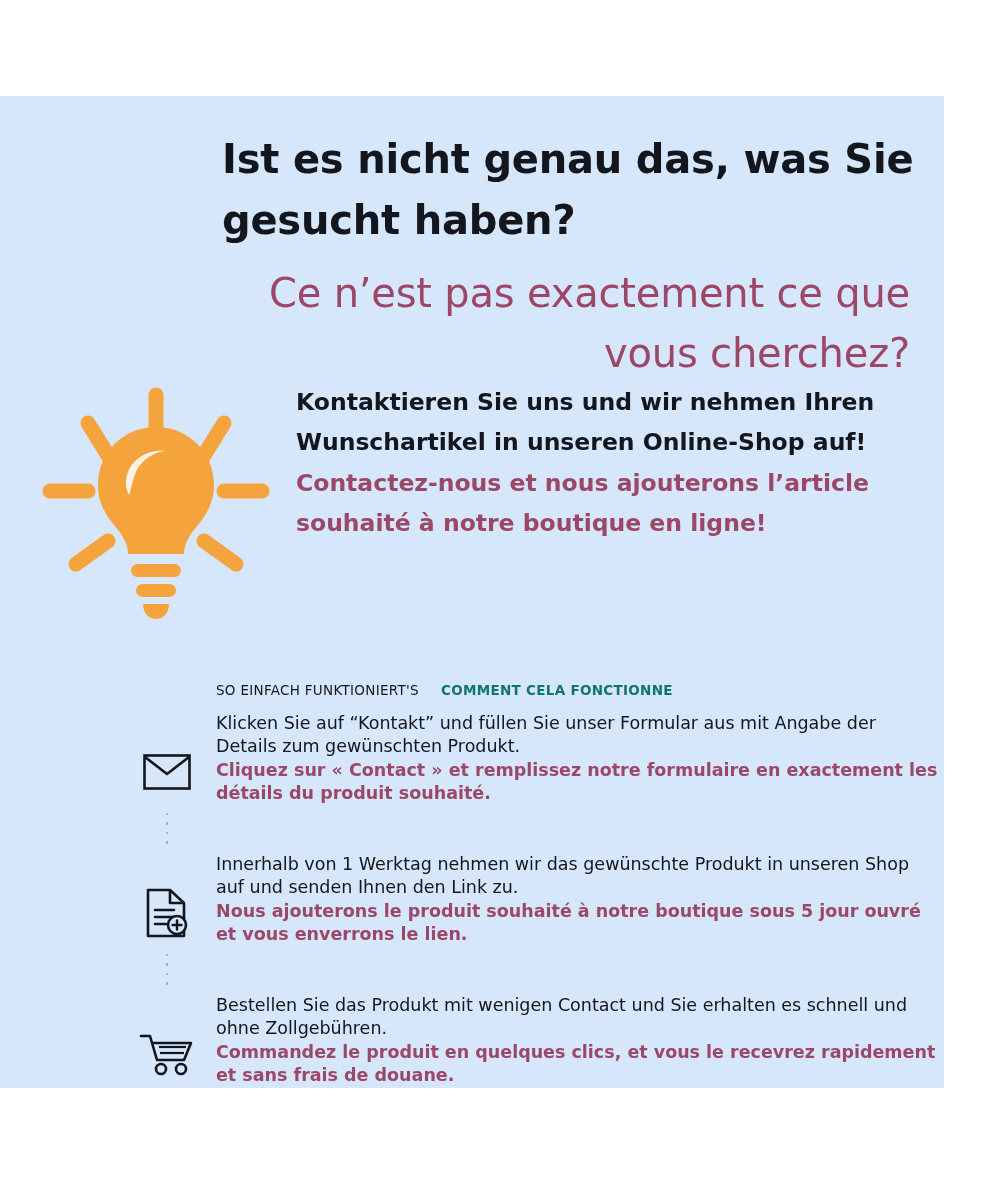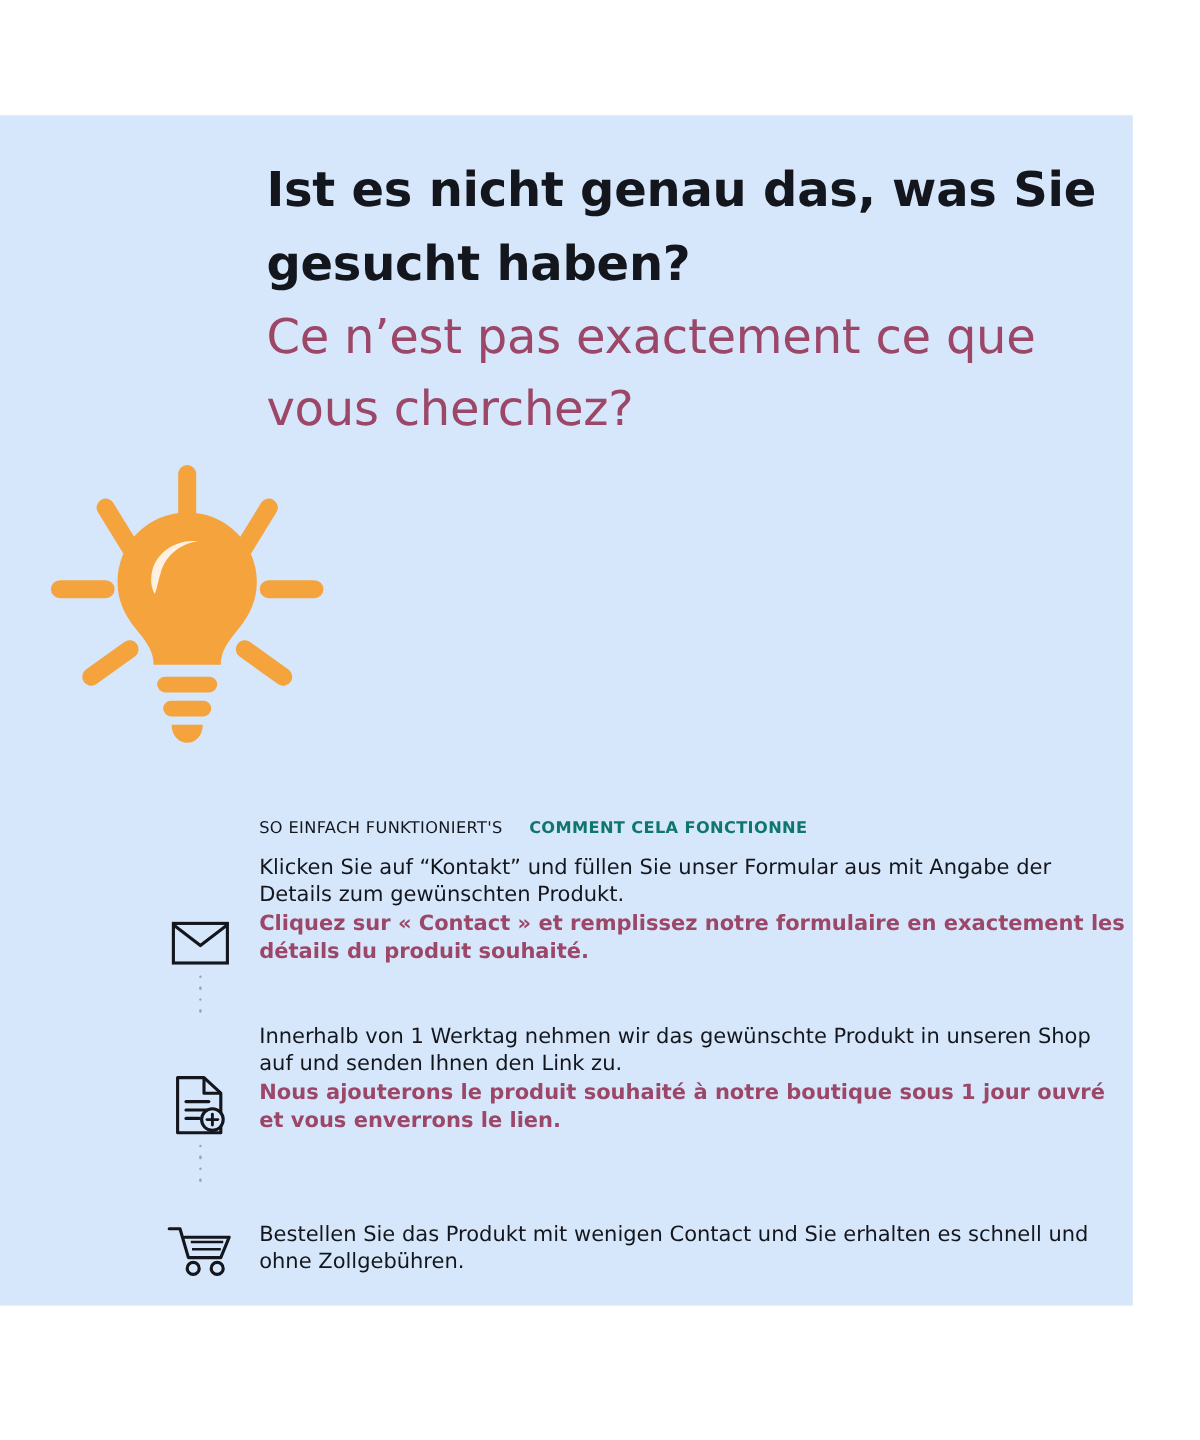"Ce n’est pas exactement ce" .head-fr { margin: 0 -> 12px; text-align: none -> right }
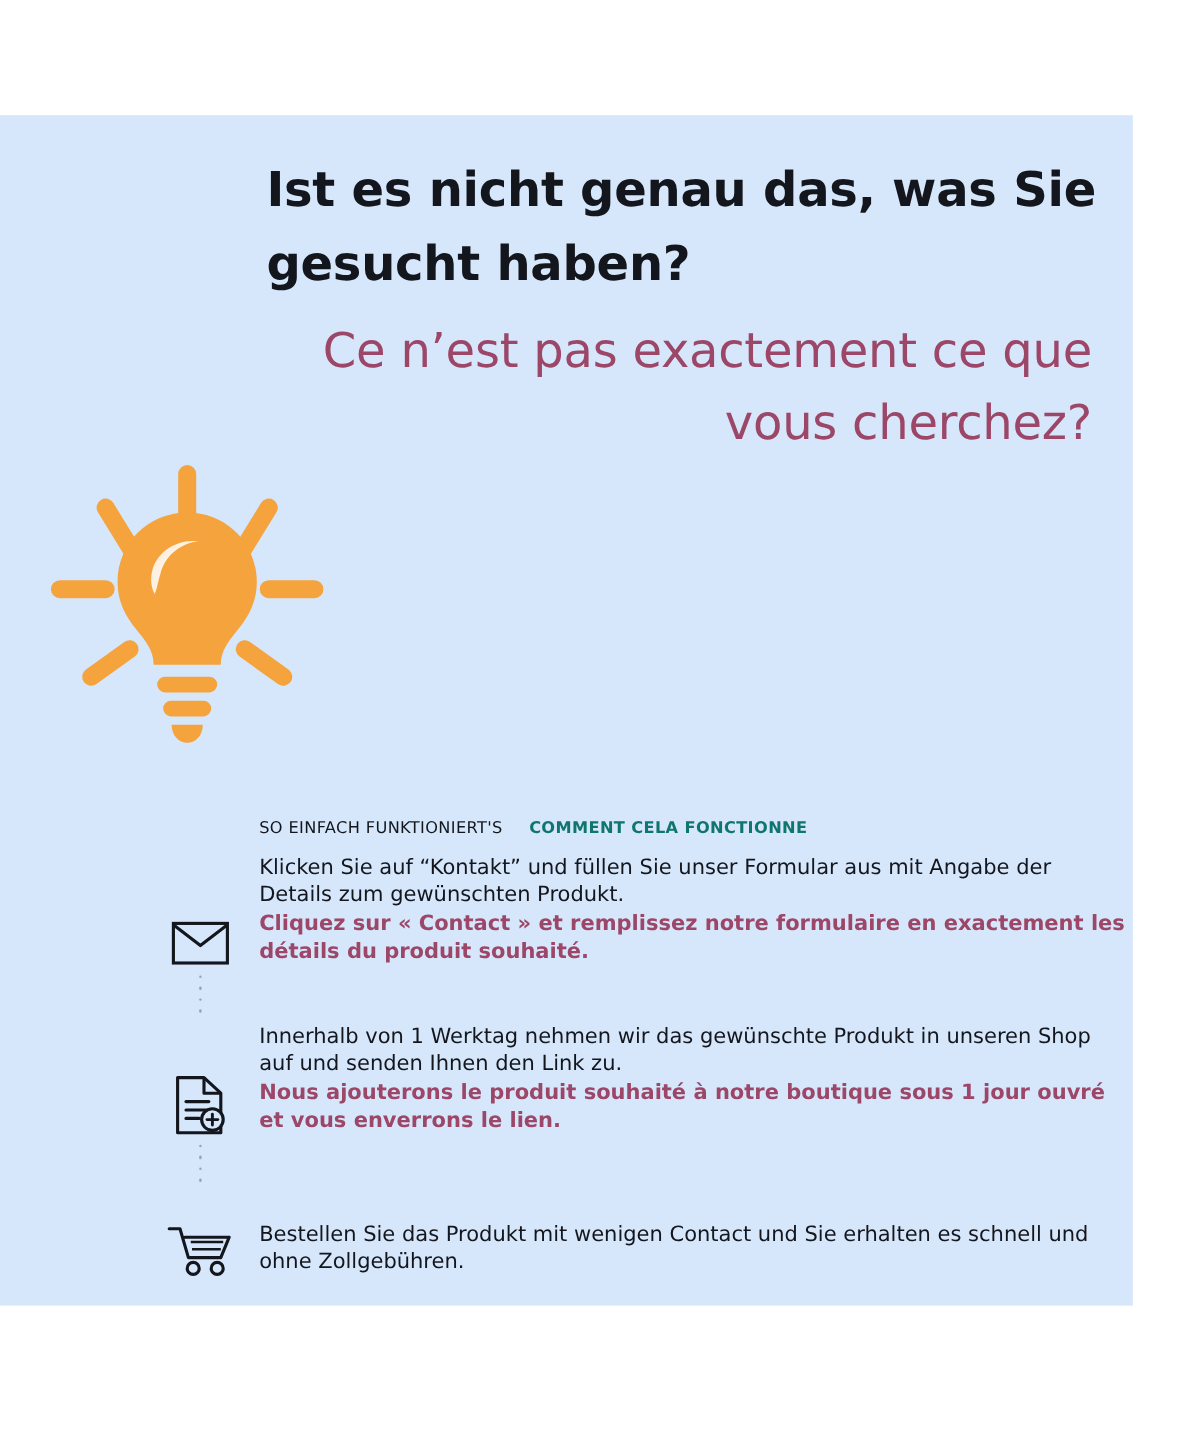"Kontaktieren Sie uns und wir" div.intro { html: none -> <div> <p>Kontaktieren Sie uns und wir nehmen Ihren Wunschartikel in unseren Online-Shop auf!</p> <p>Contactez-nous et nous ajouterons l’article souhaité à notre boutique en ligne!</p> </div> }
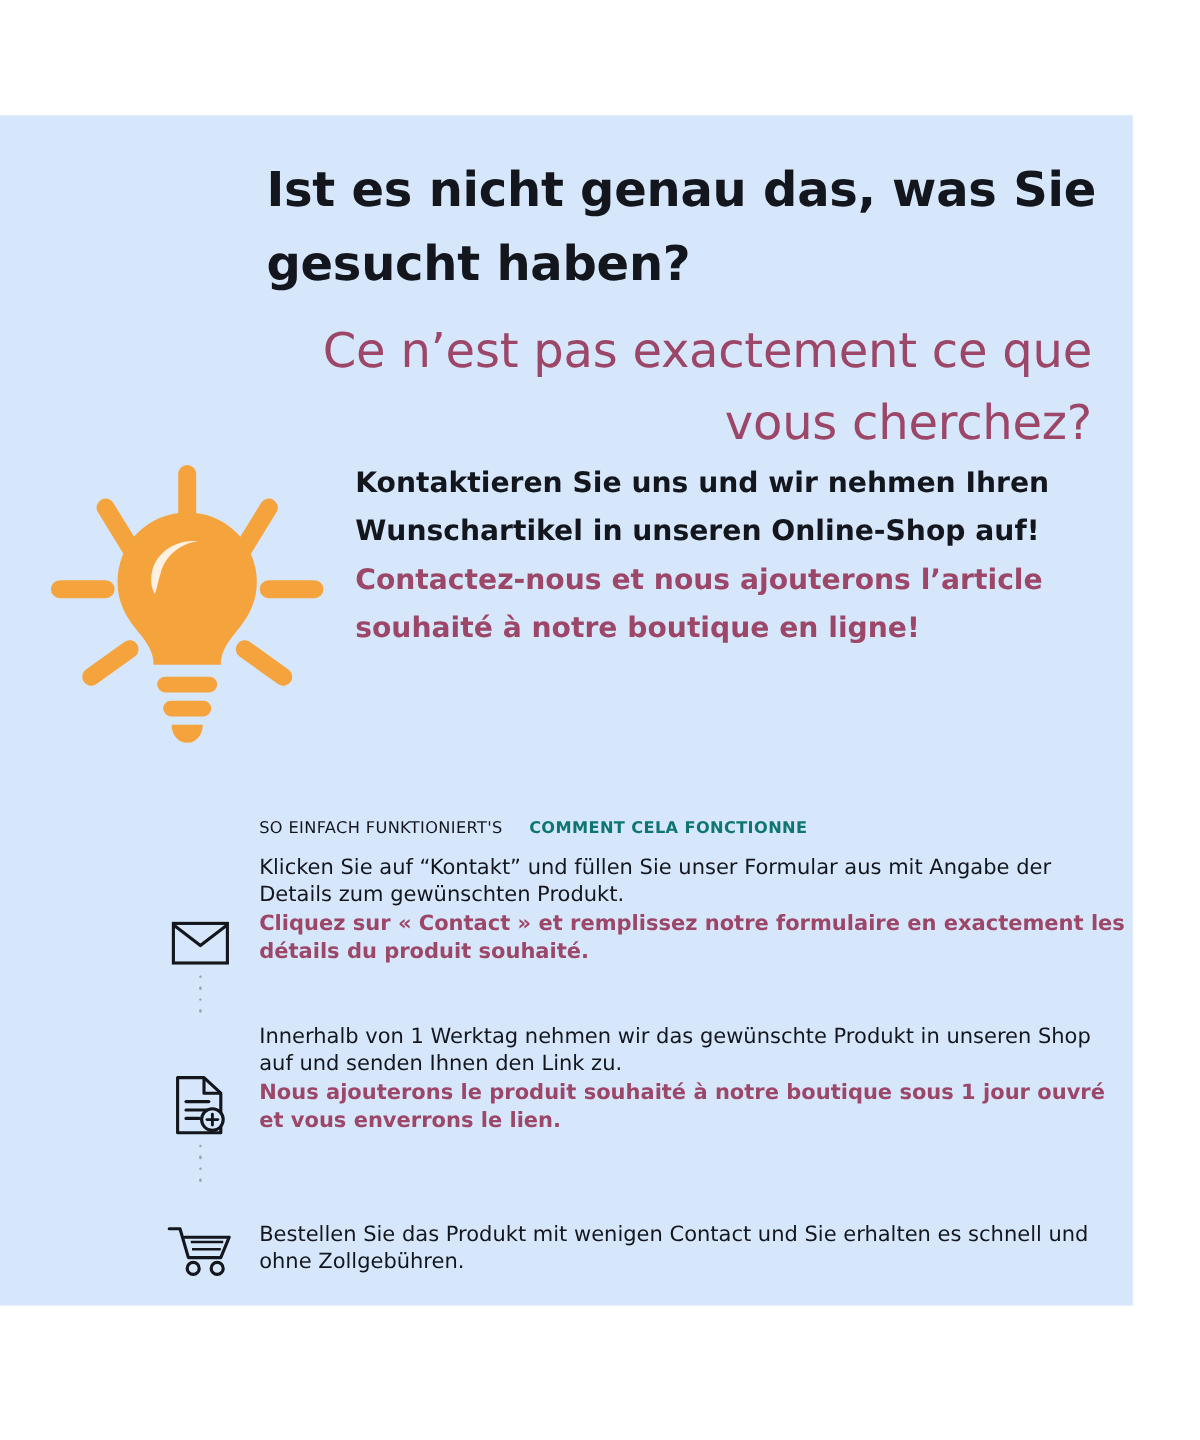"Klicken Sie auf “Kontakt” und" .step { align-items: flex-end -> center }
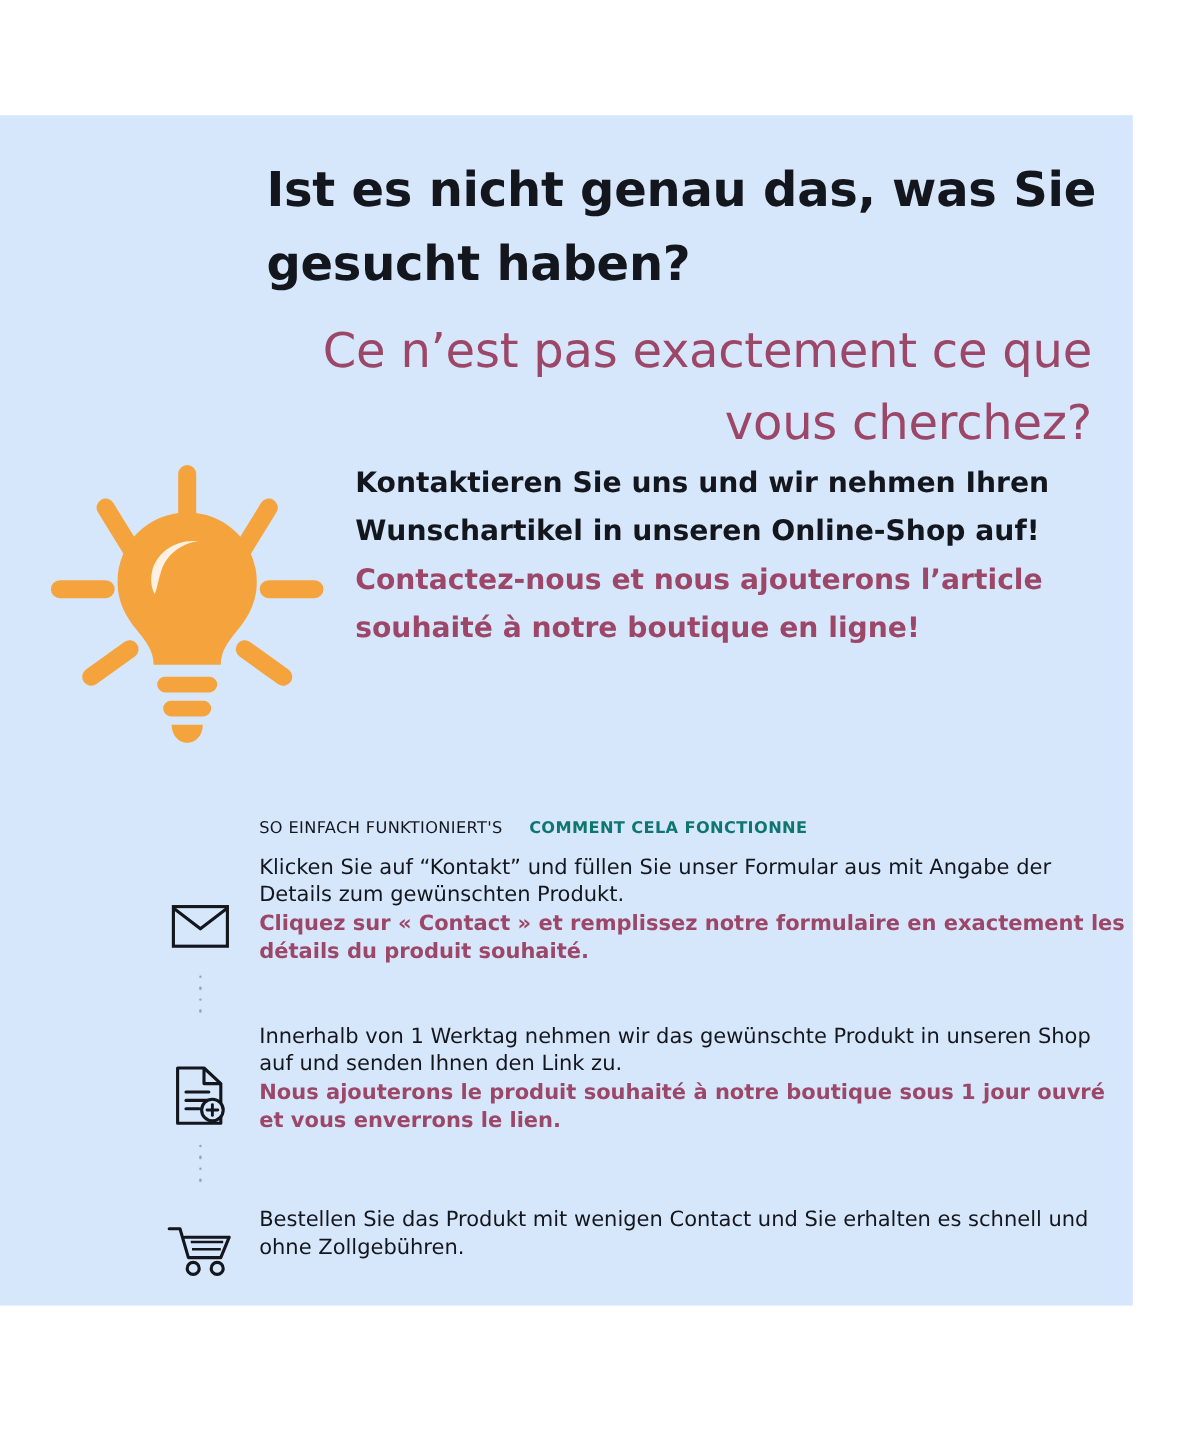"Nous ajouterons le produit souhaité" p.step-fr { text: 1 -> 5 }
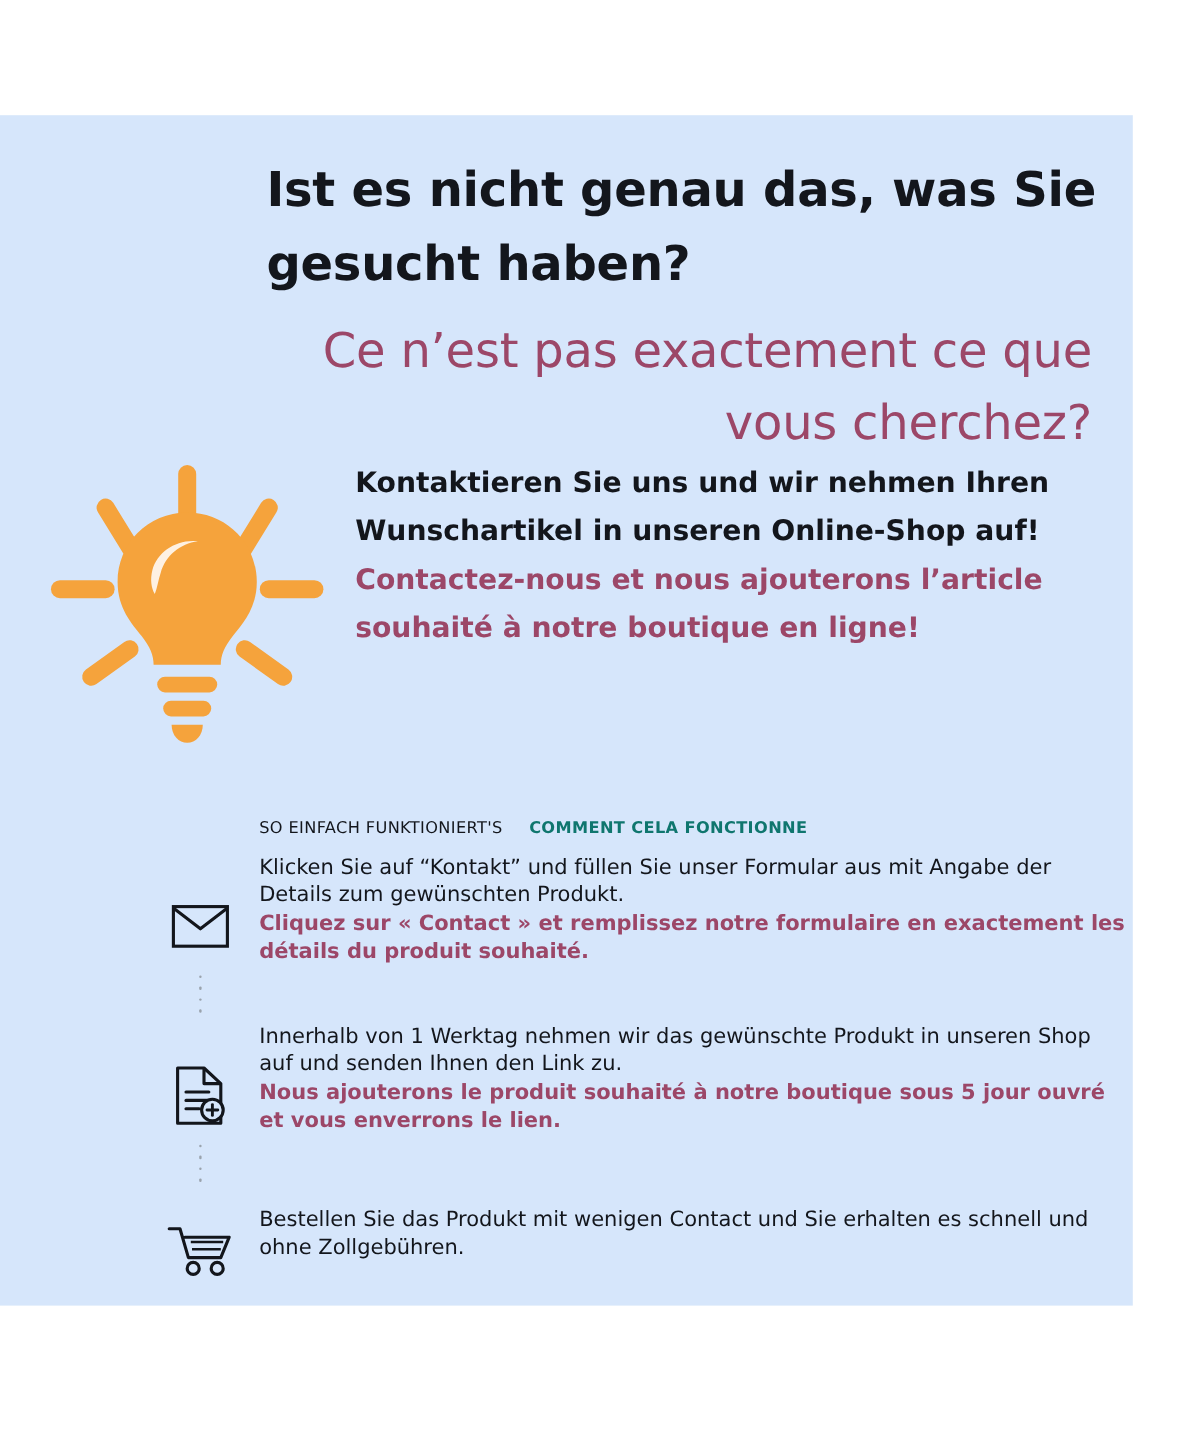"Commandez le produit en quelques" p.step-fr { html: none -> <p>Commandez le produit en quelques clics, et vous le recevrez rapidement et sans frais de douane.</p> }
